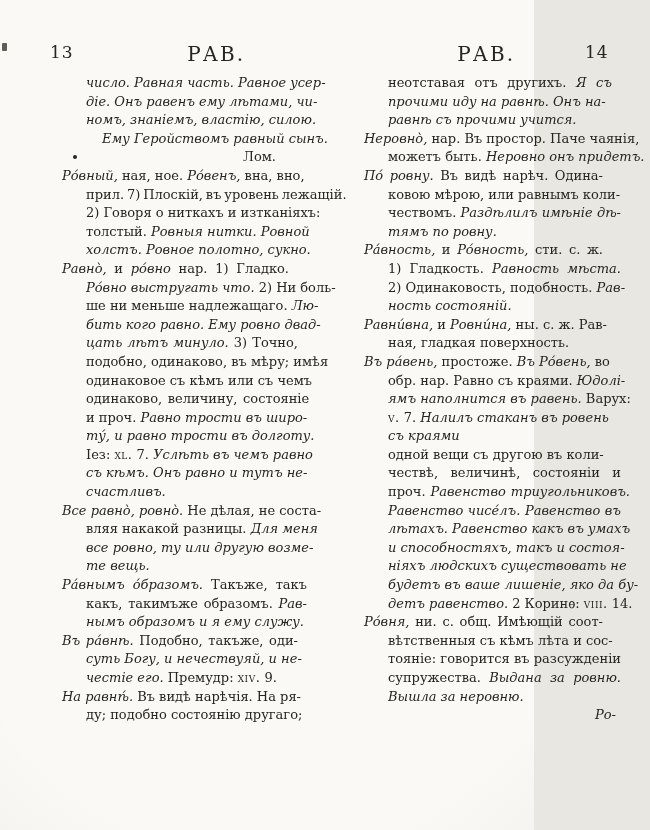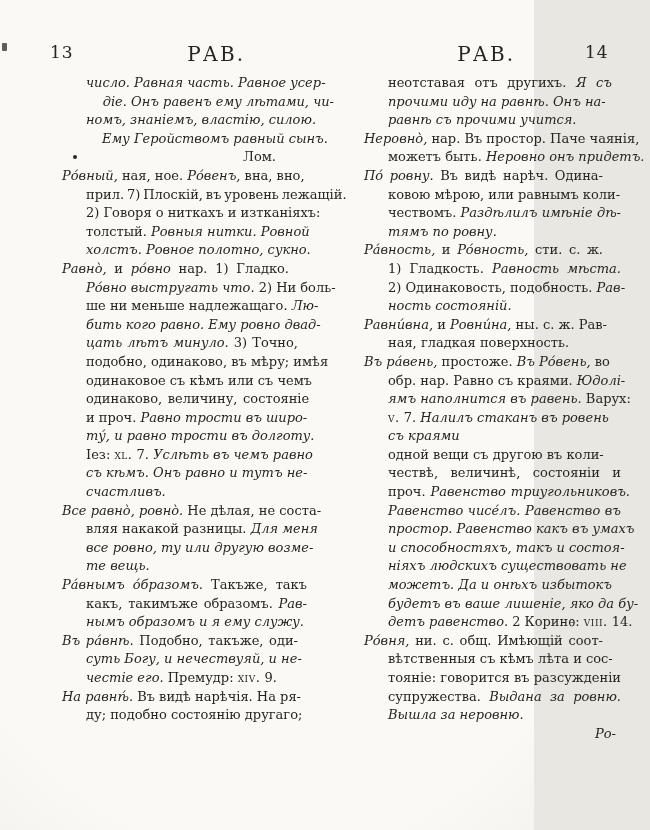"діе. Онъ равенъ ему лѣтами," div.line { text-align: right -> none }
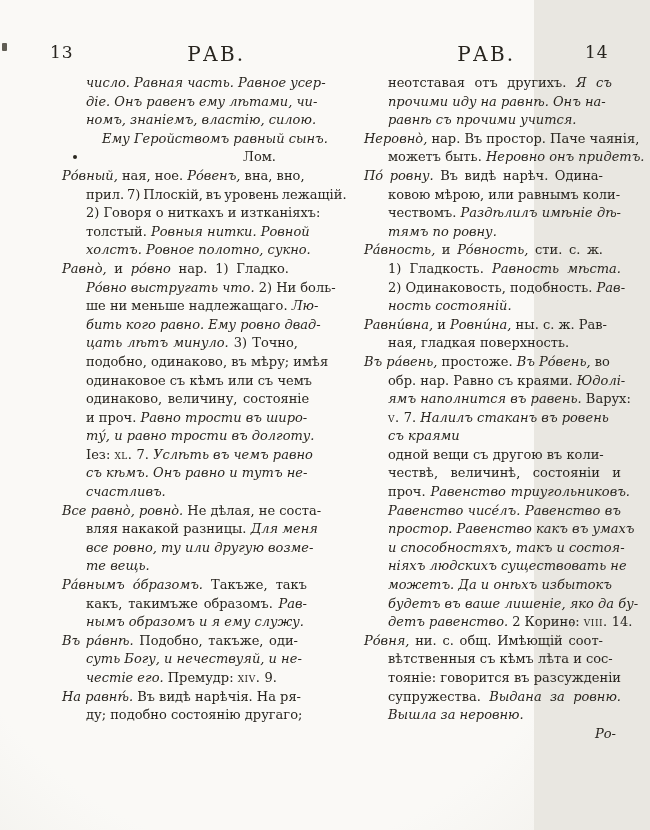"простор. Равенство какъ въ умахъ" span.it { text: простор -> лѣтахъ }
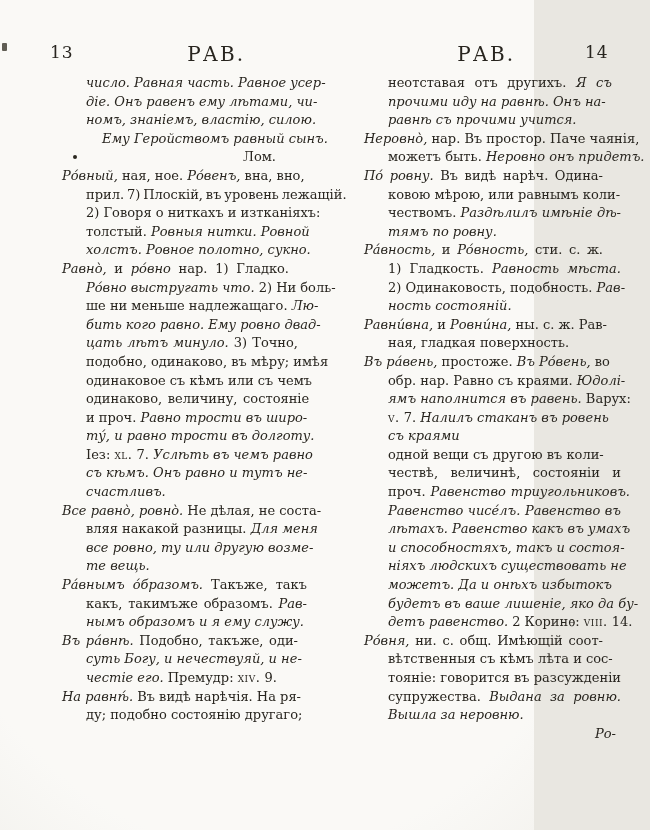"можетъ. Да и онѣхъ избытокъ" div.line { html: <div><span><span>можетъ. Да и онѣхъ избытокъ</span></span></div> -> none }
